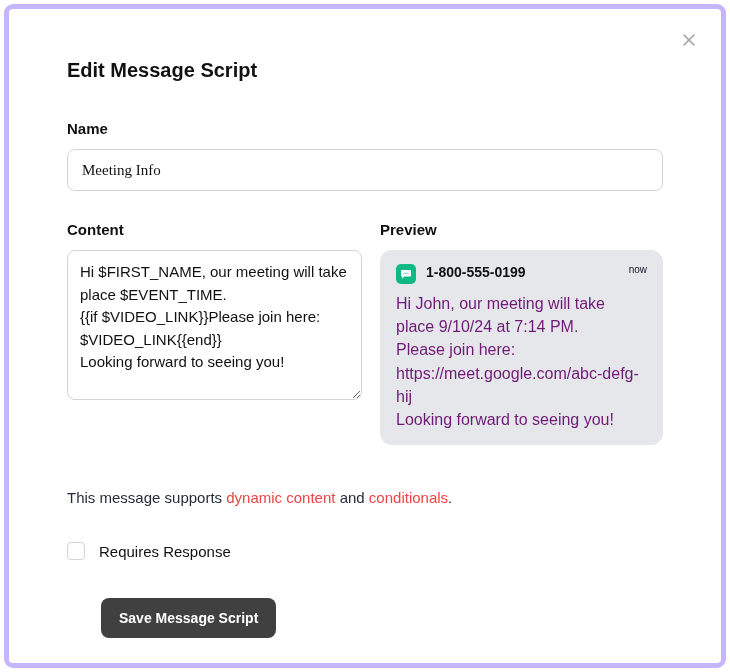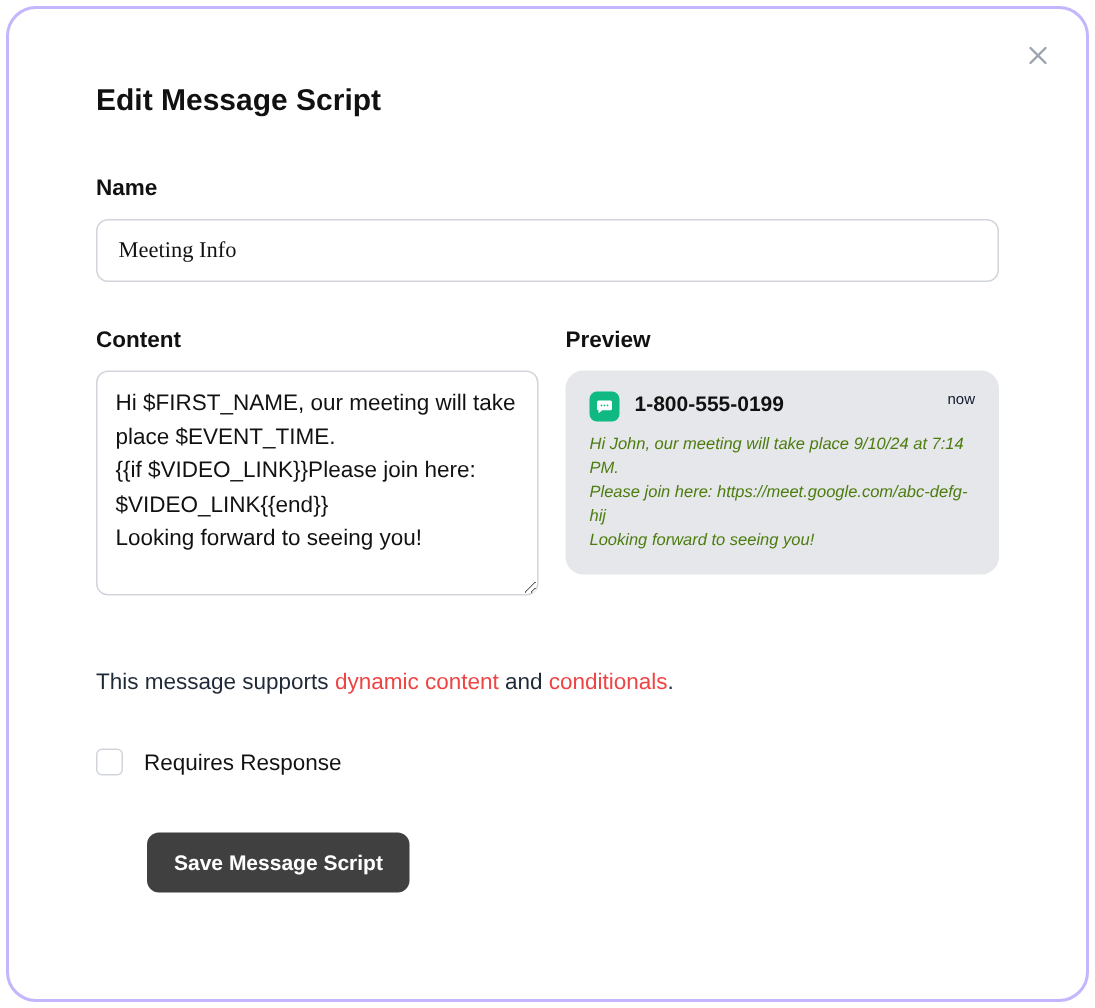"Edit Message Script" .modal { border: 2px solid #c4b5fd -> 5px solid #c4b5fd; border-radius: 20px -> 9px }
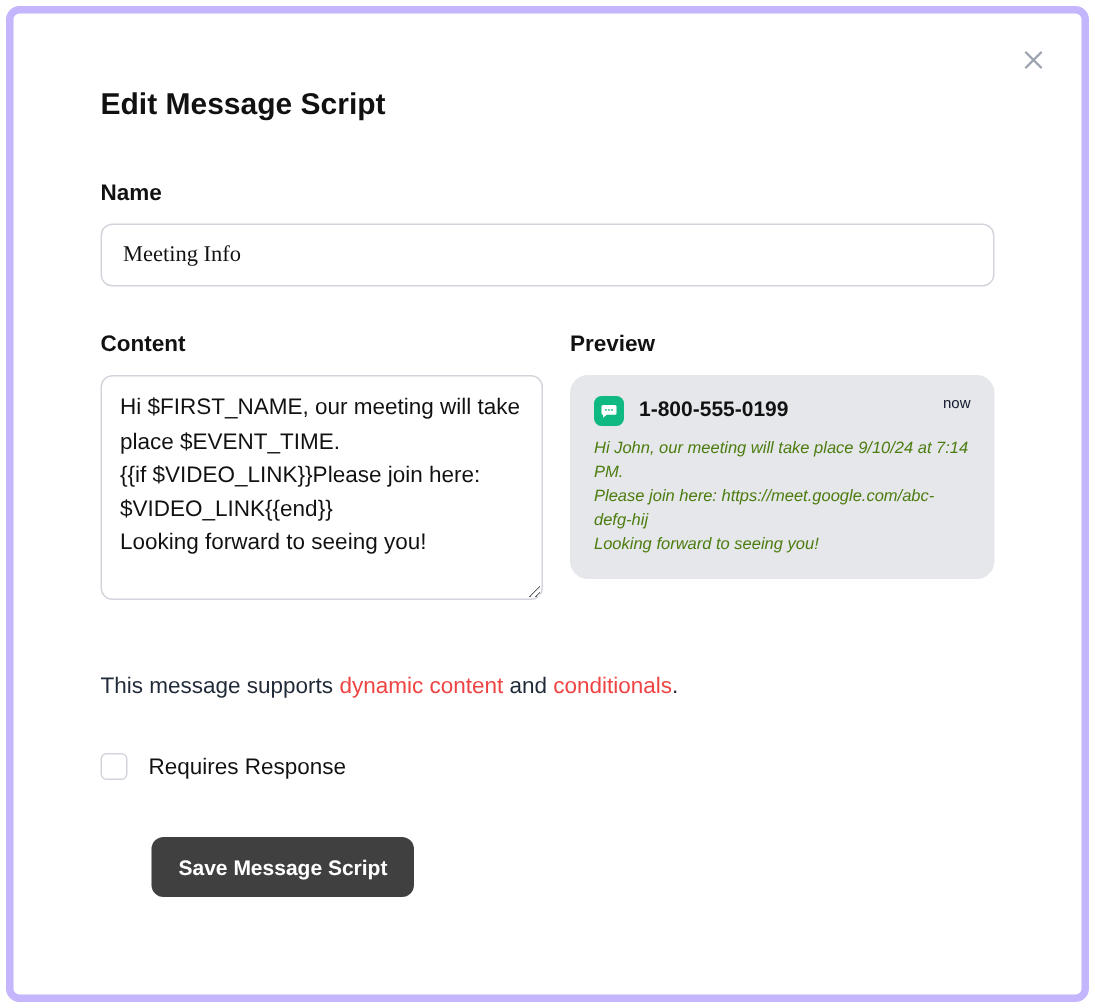"Hi John, our meeting will" .preview-body { color: #4d7c0f -> #701a75; font-size: 11px -> 16px; font-style: italic -> none }
